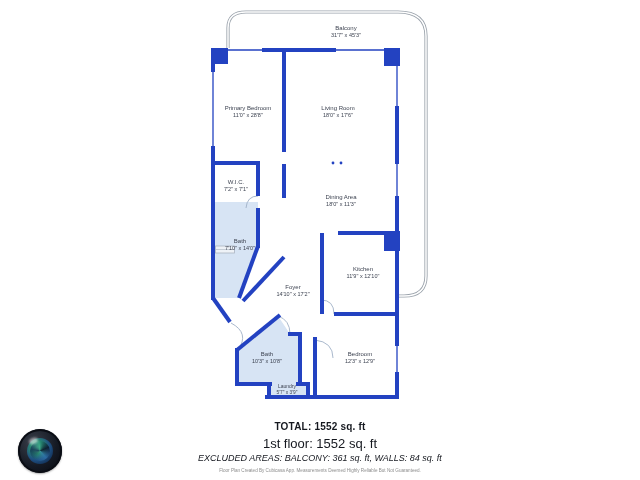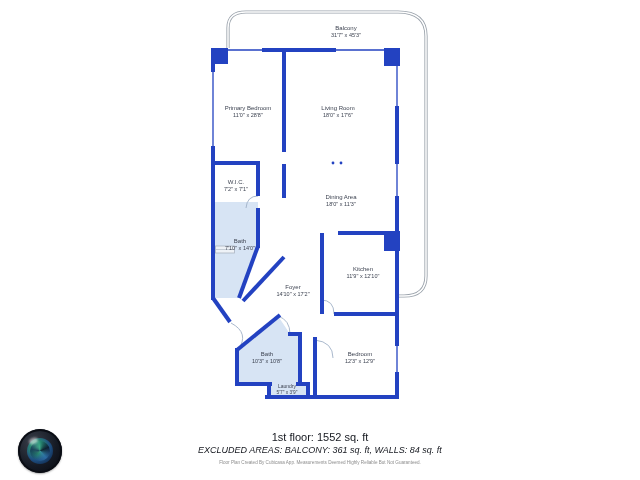"TOTAL: 1552 sq. ft" div.total { html: none -> <div>TOTAL: 1552 sq. ft</div> }
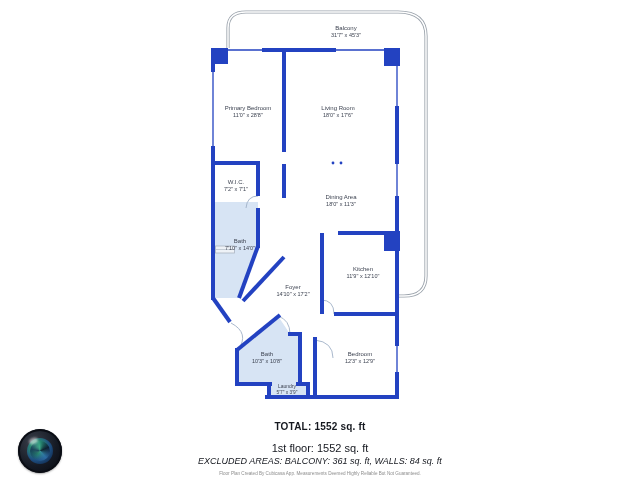"1st floor: 1552 sq. ft" .summary .floor { font-size: 11px -> 13px; margin-top: 10px -> 4px }
